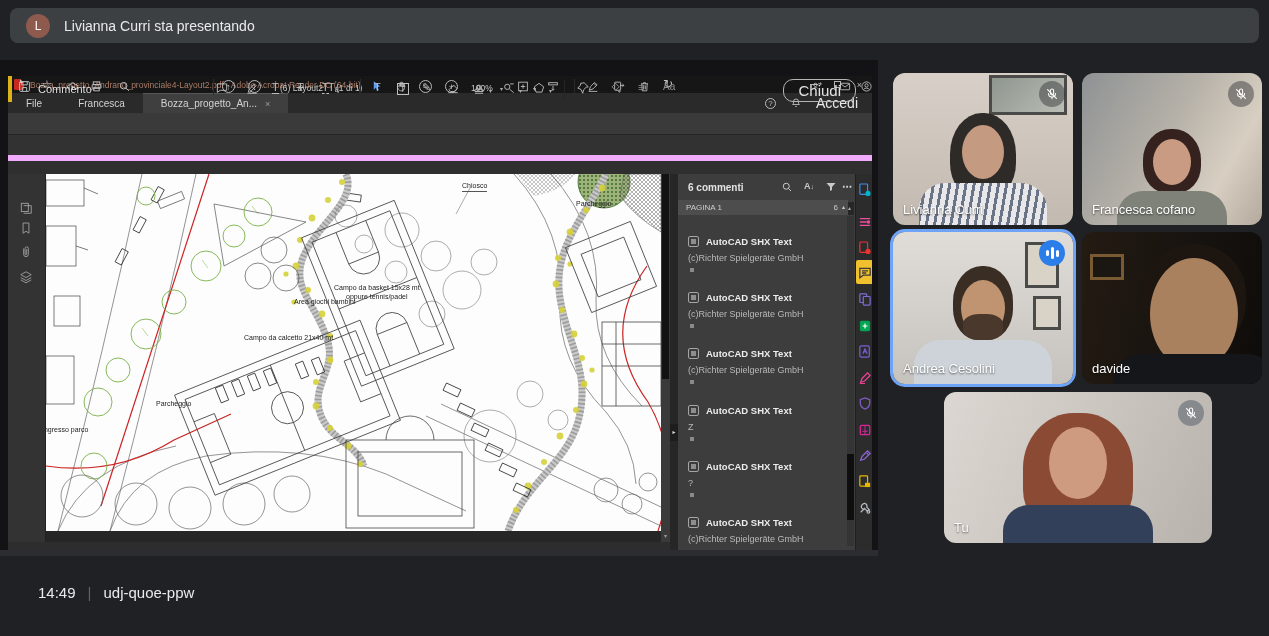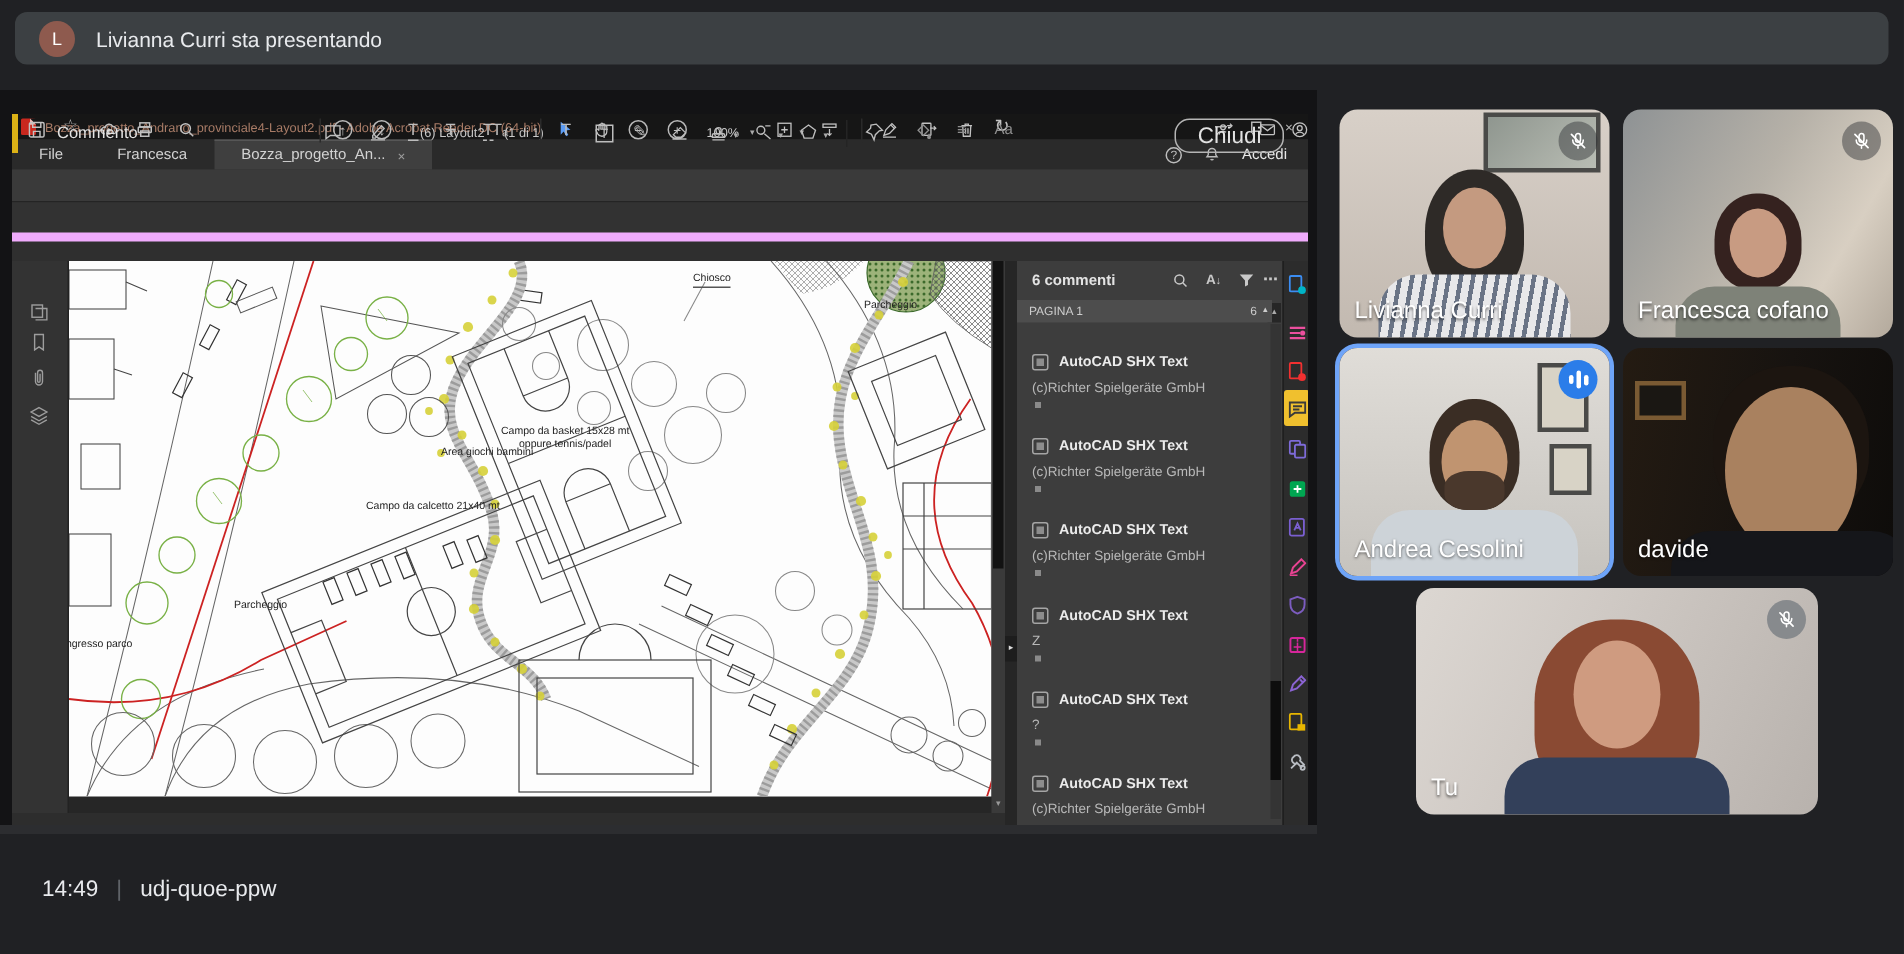"Accedi" .accedi { font-size: 10px -> 14px }
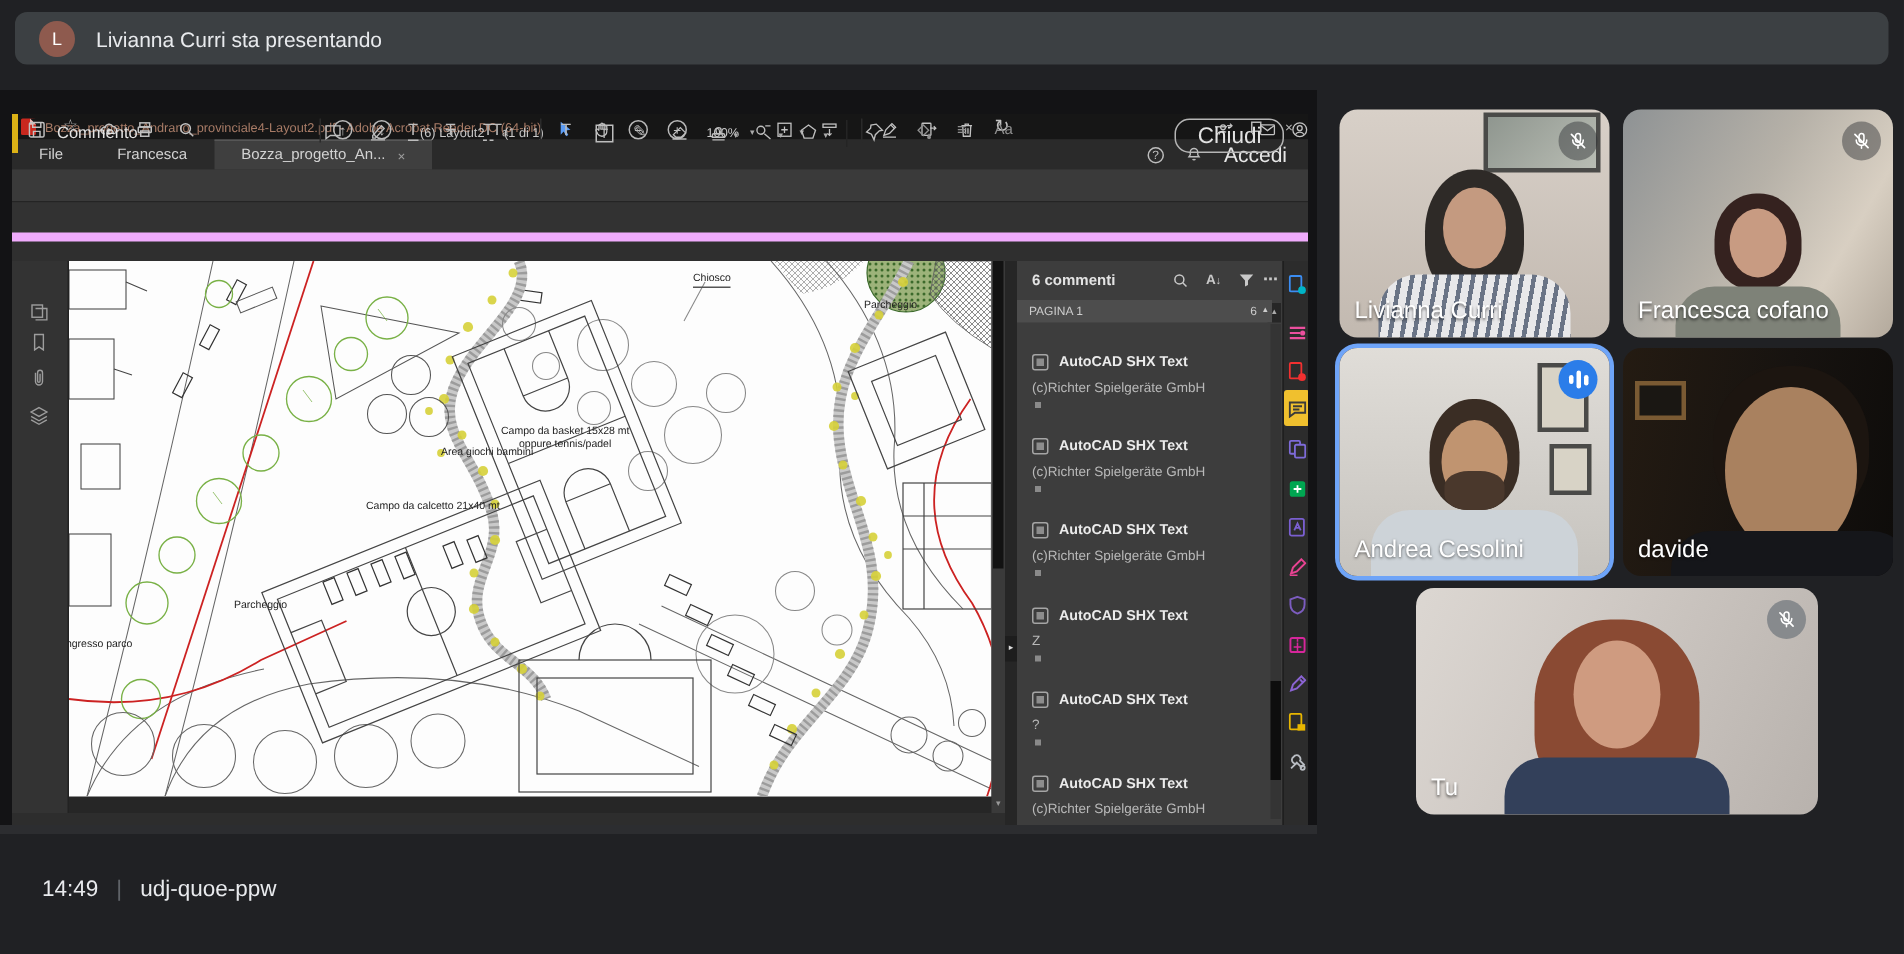"Livianna Curri" .tile .name { font-size: 16px -> 13px }
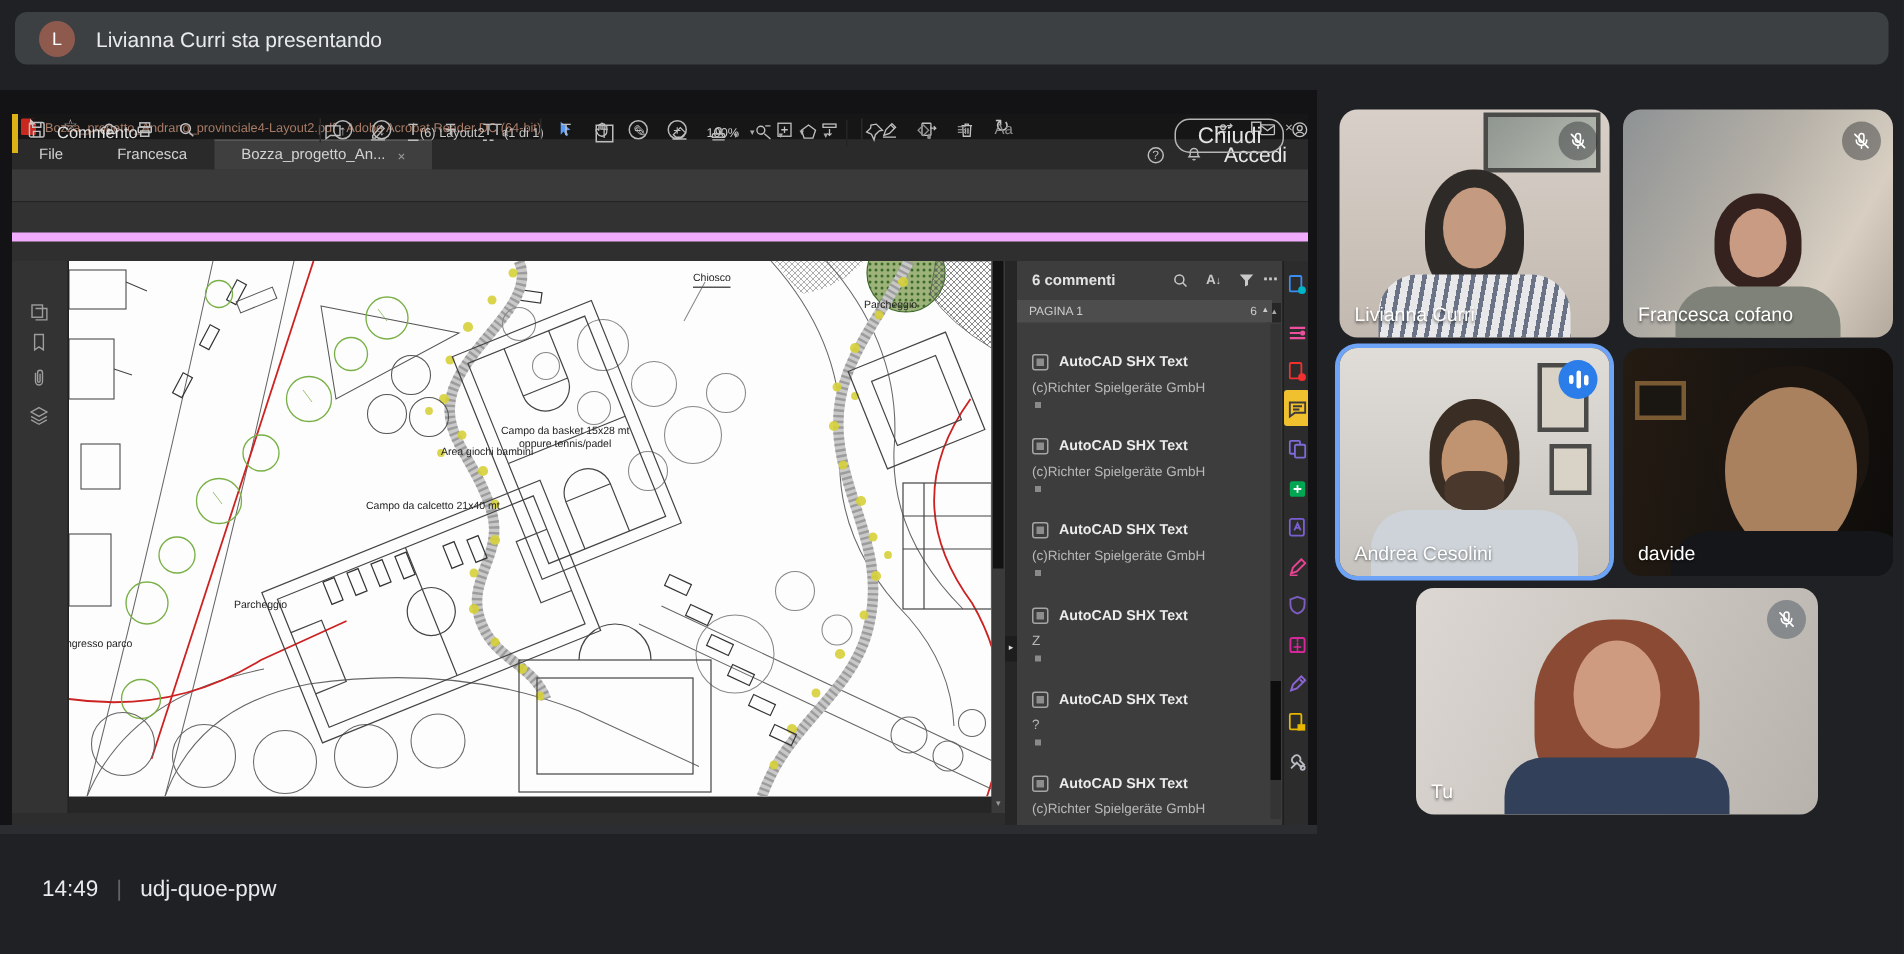"14:49" .meta { left: 28px -> 38px }
